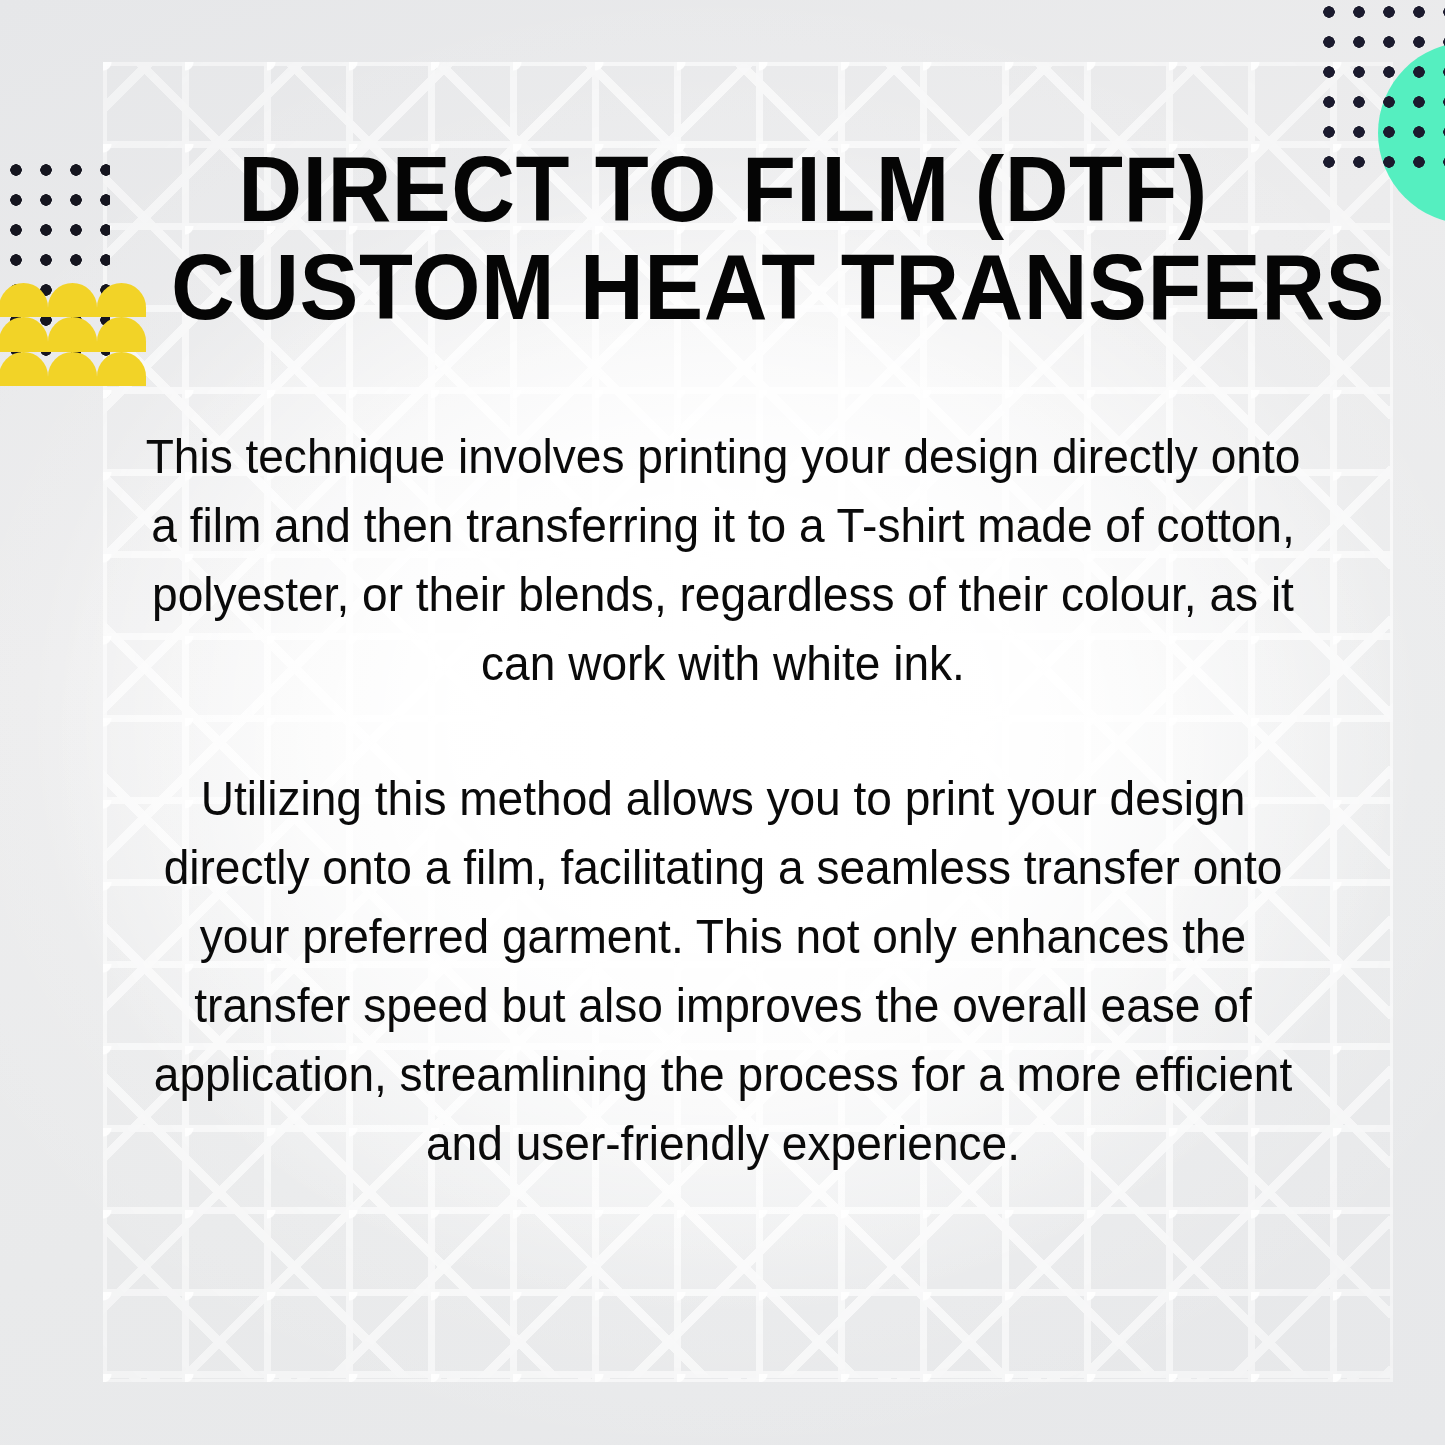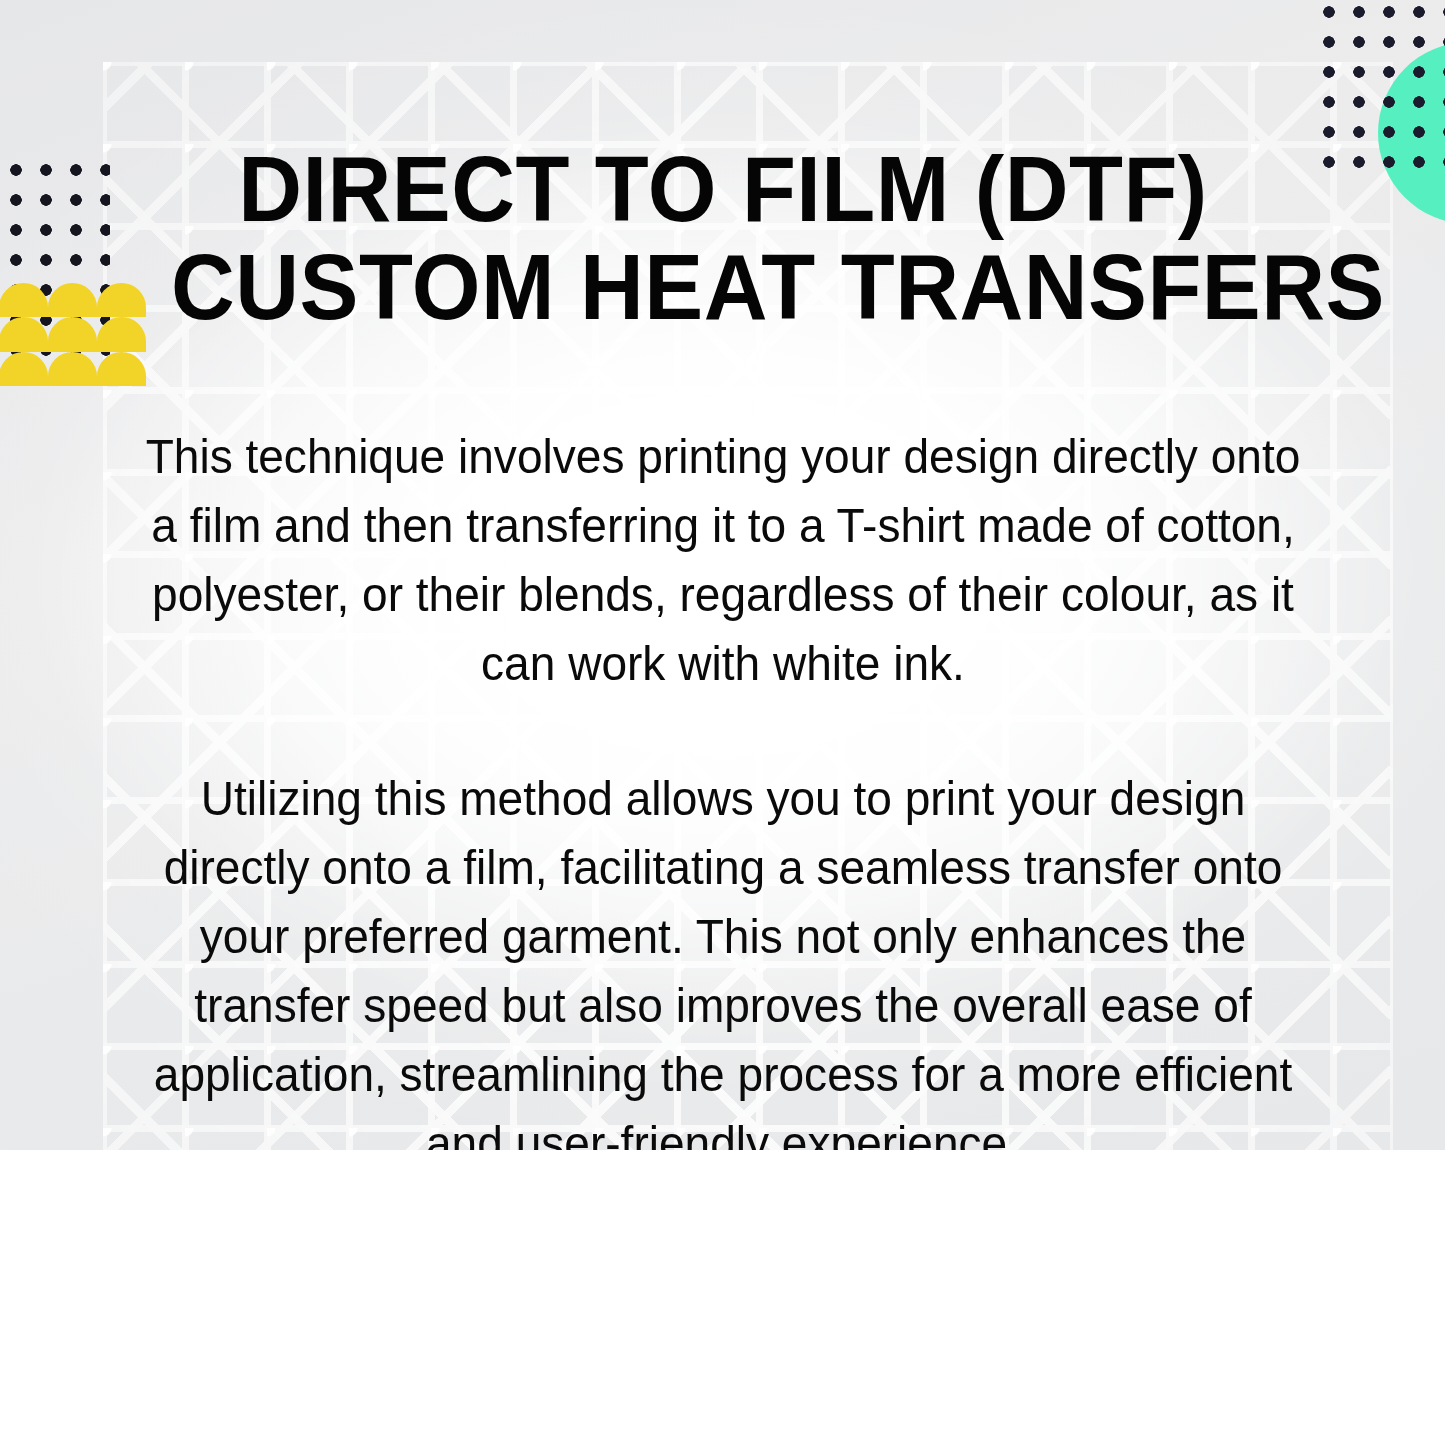"DIRECT TO FILM (DTF)" #poster { height: 1150px -> 1445px }
